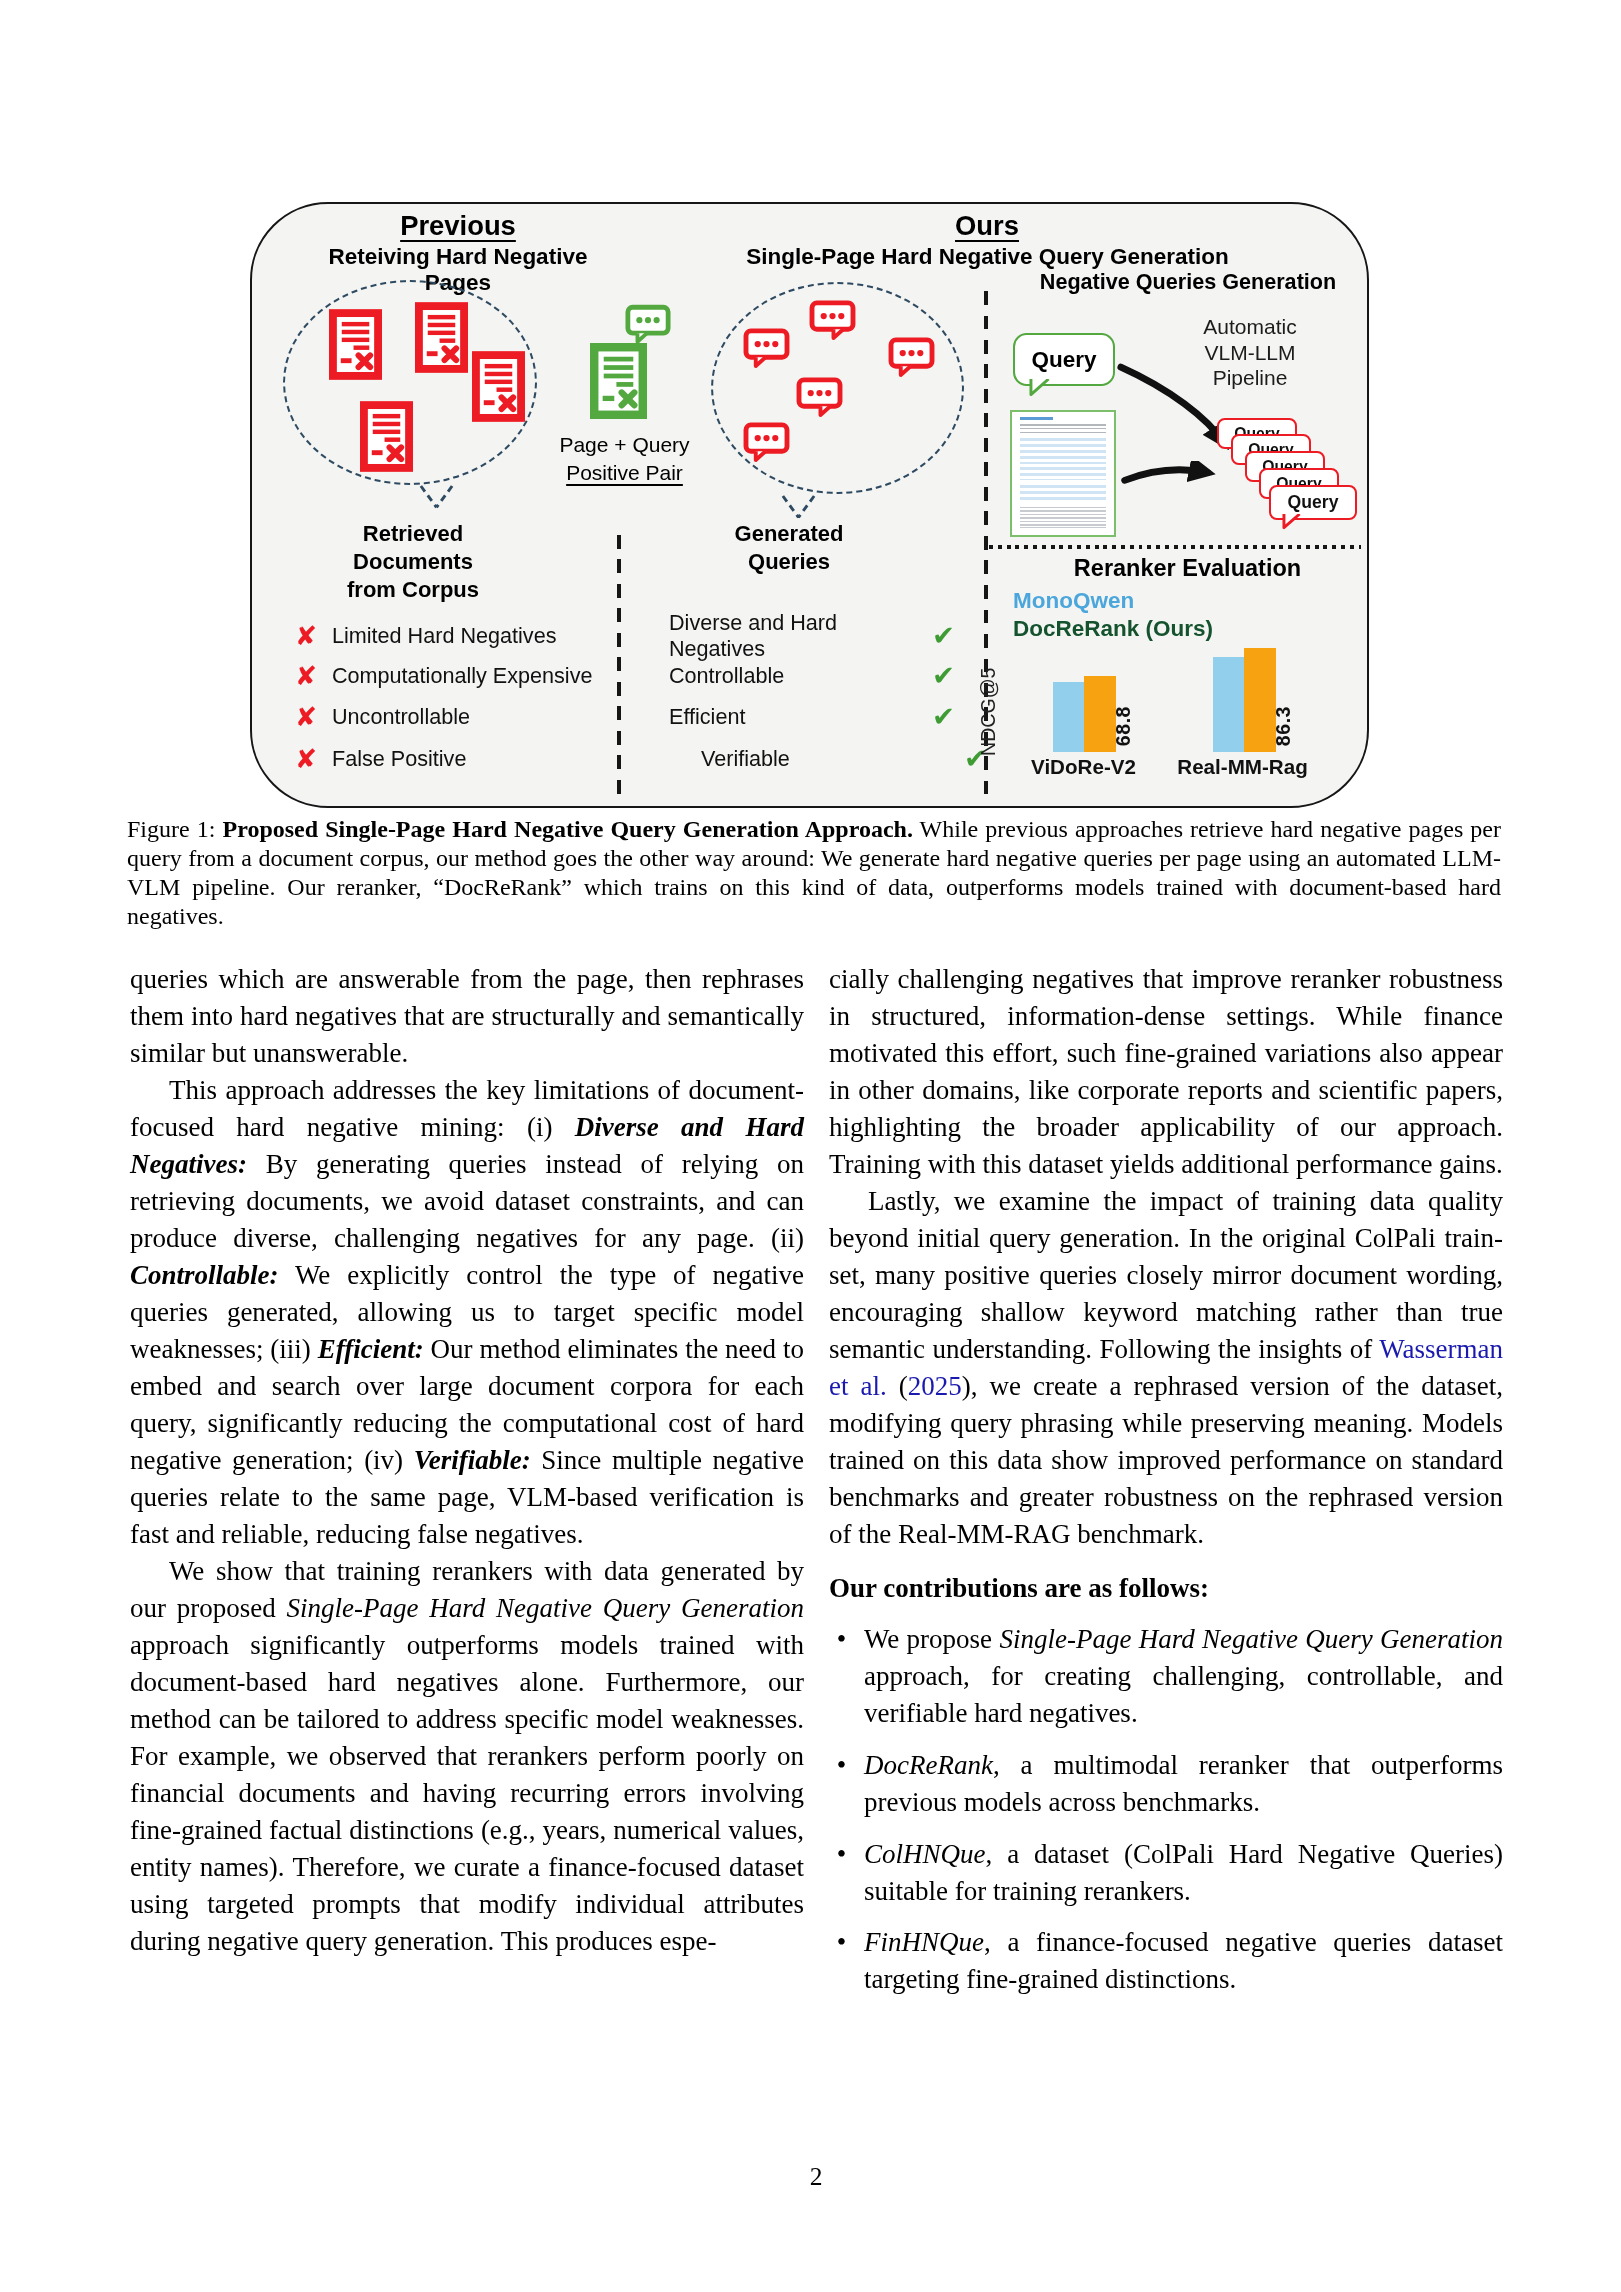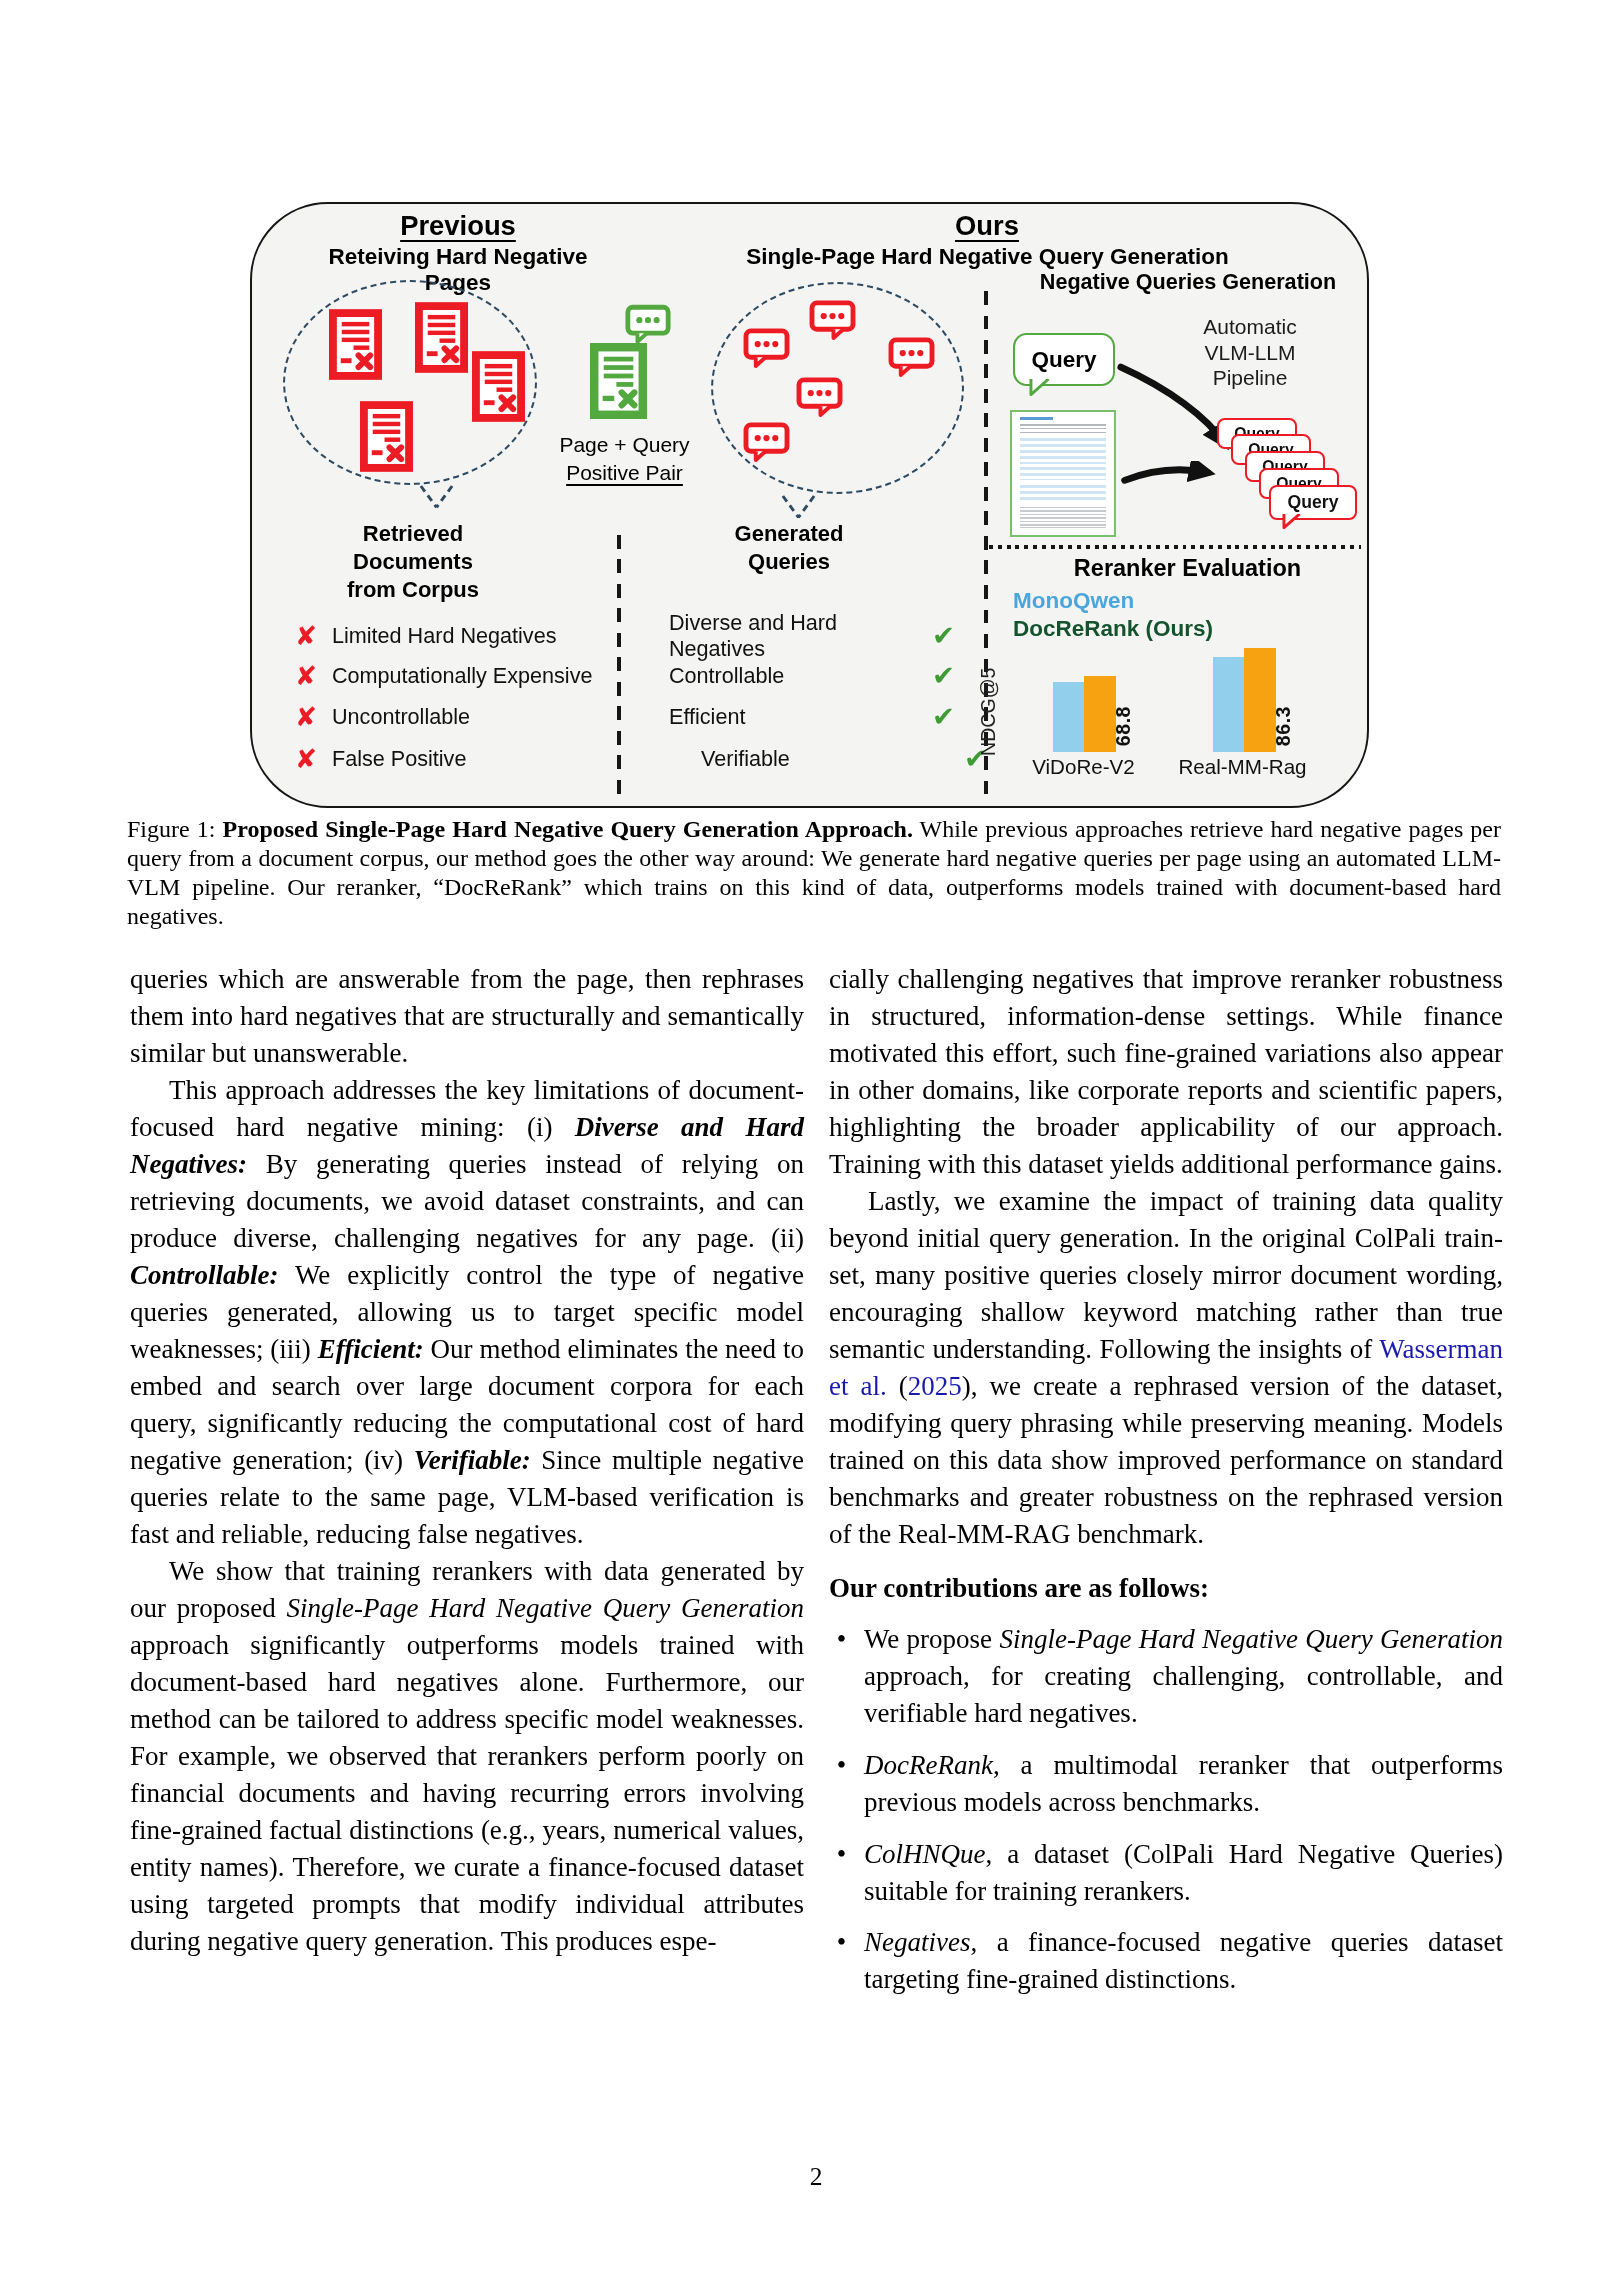"ViDoRe-V2" .cat-label { font-weight: none -> bold }
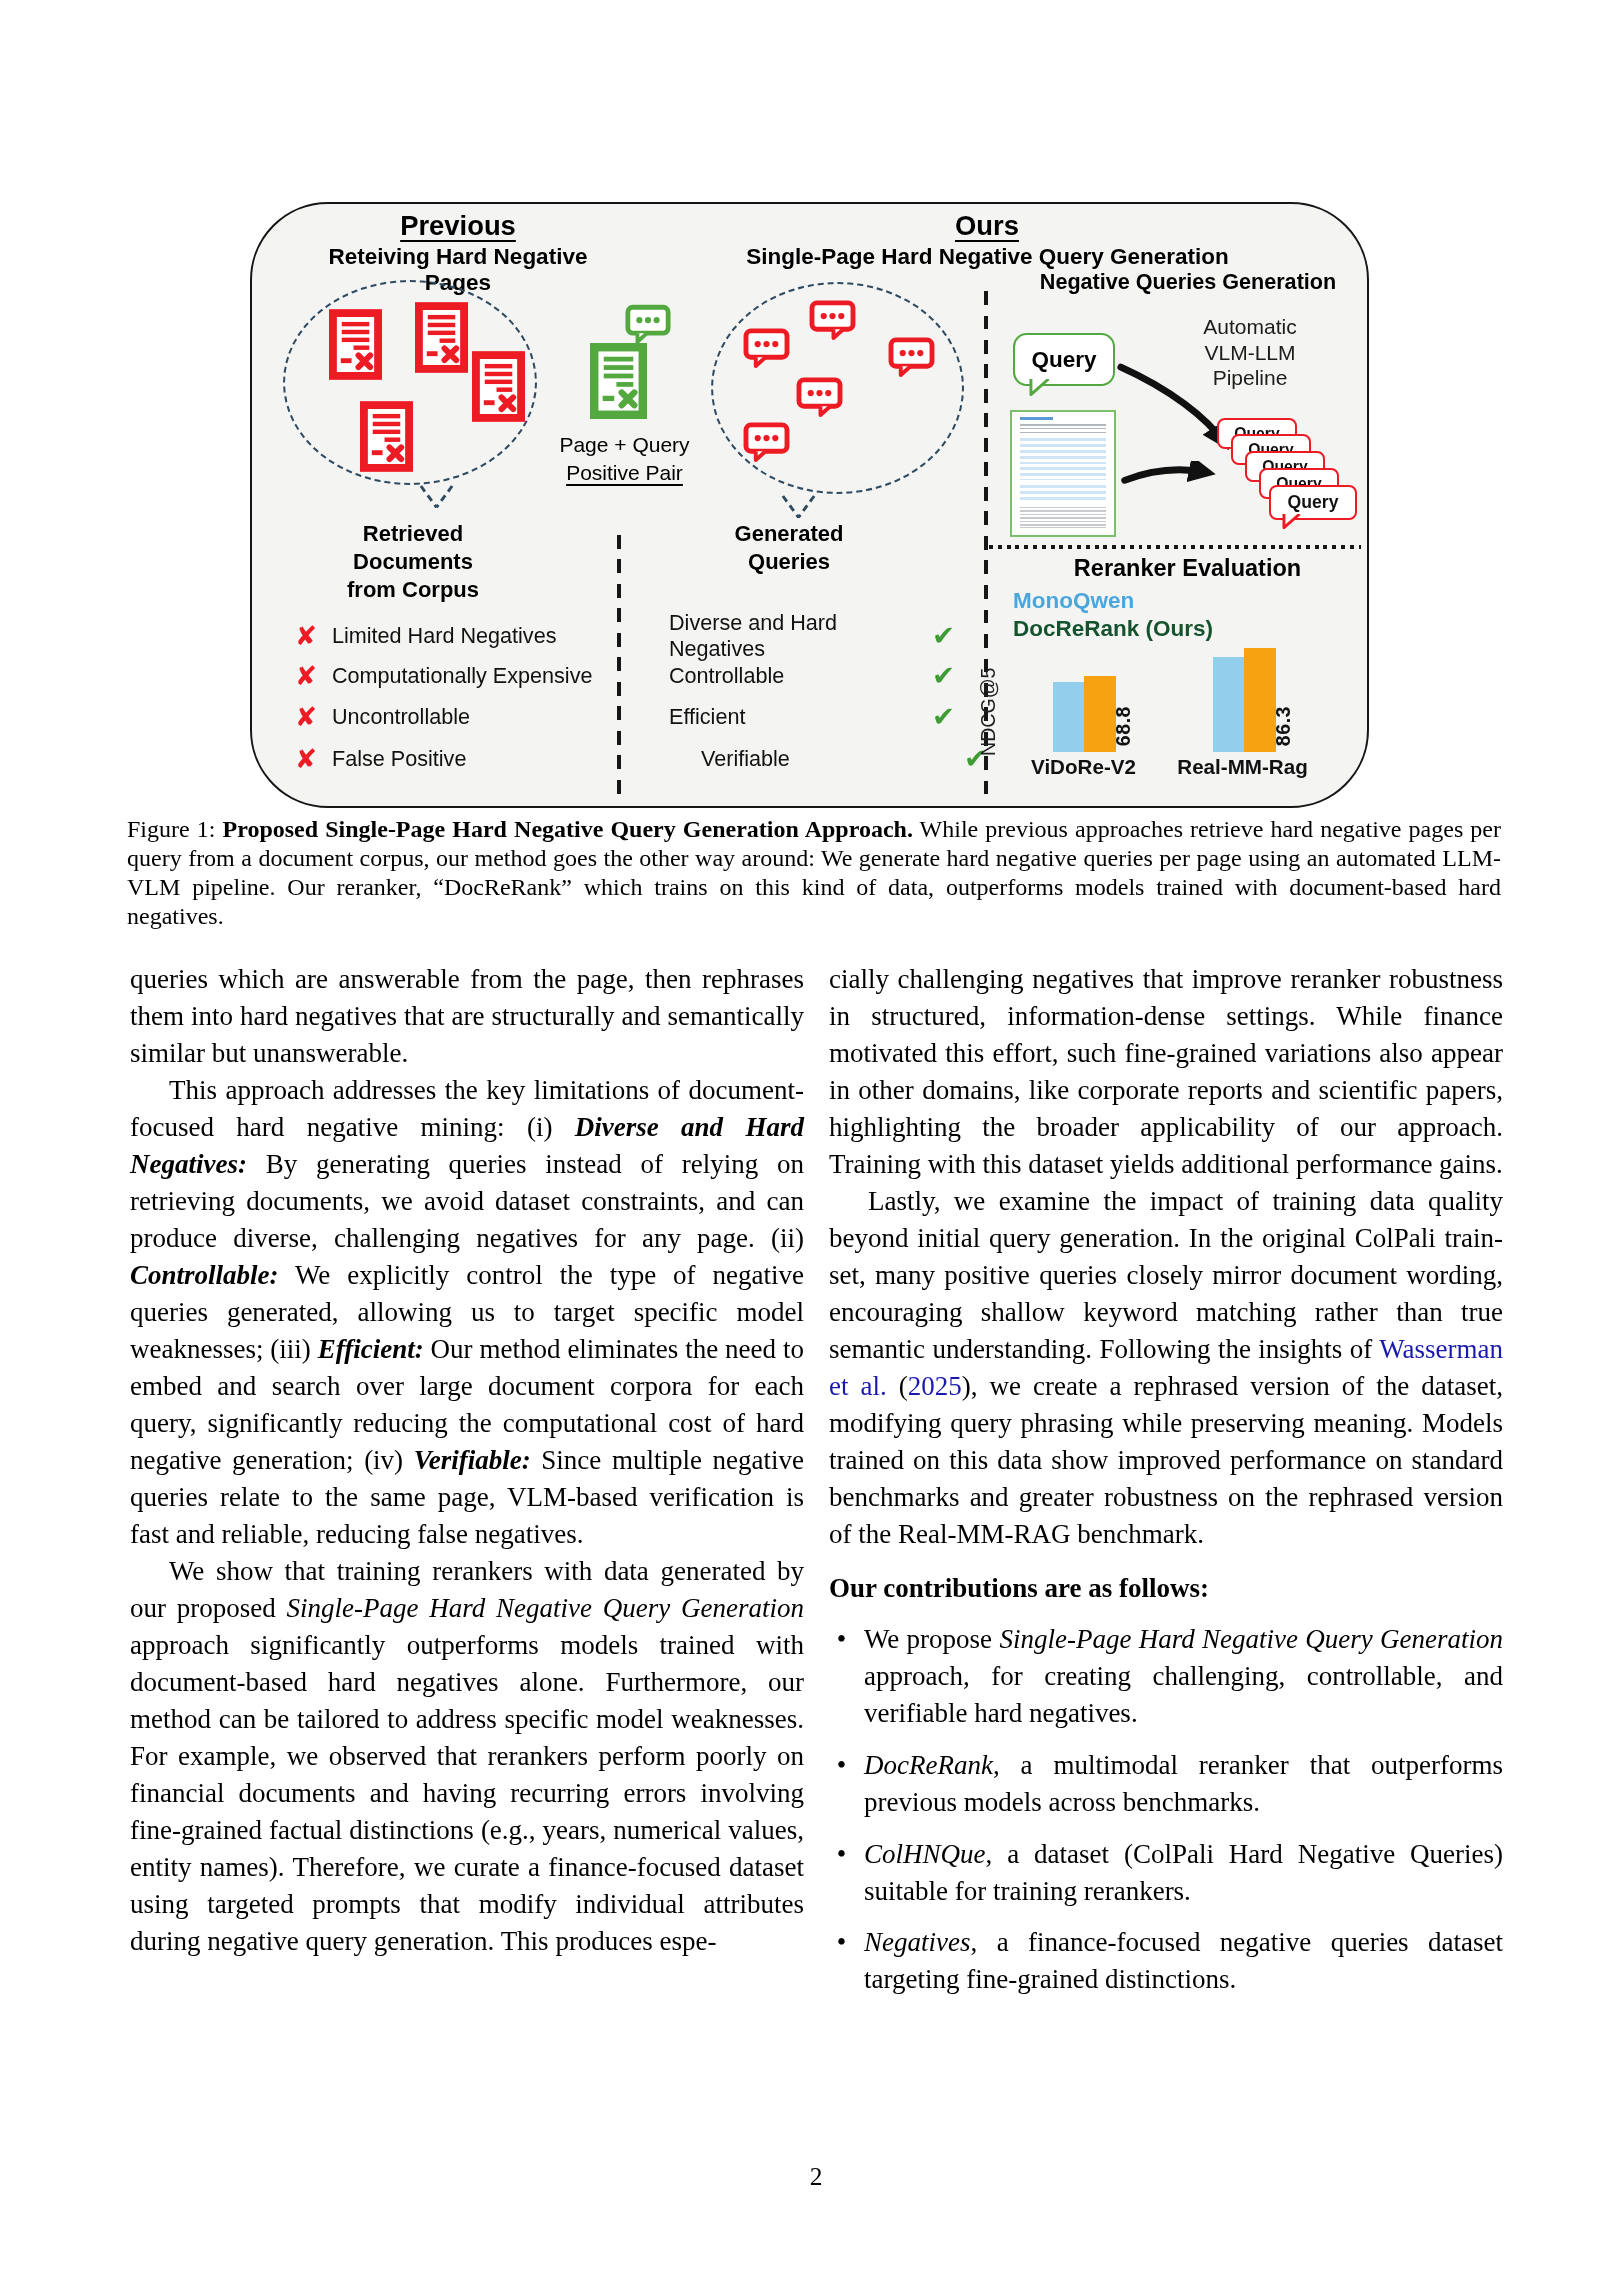"Negatives" span.seg-i { text: Negatives -> FinHNQue }
